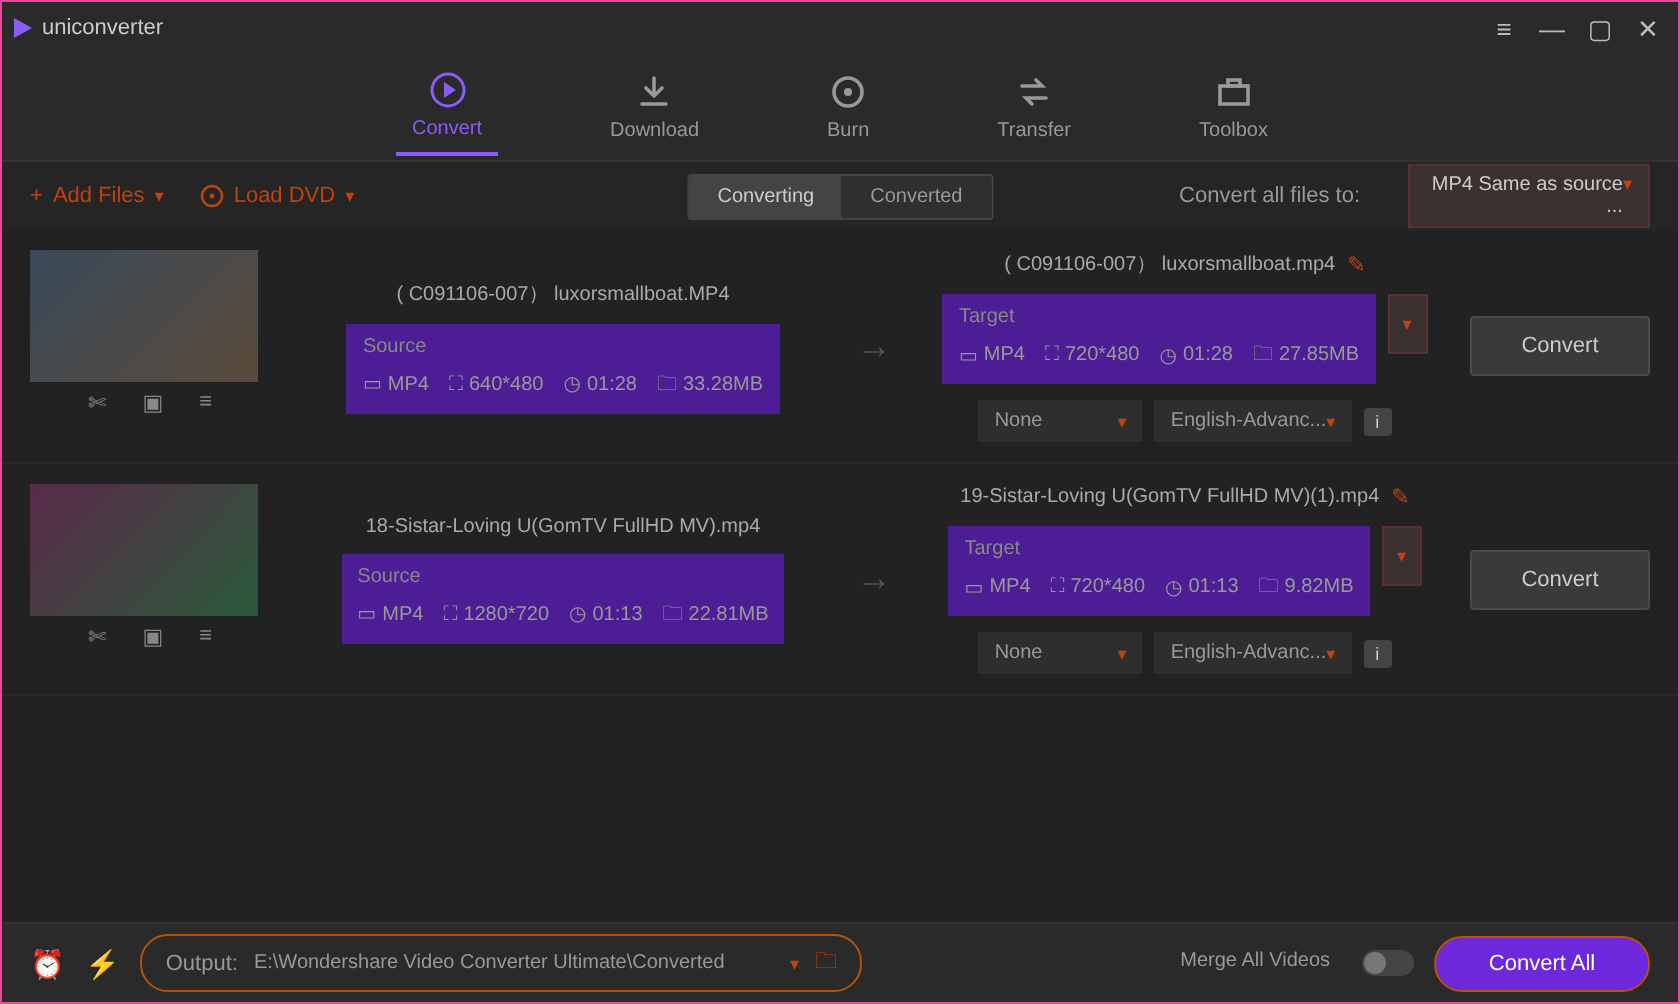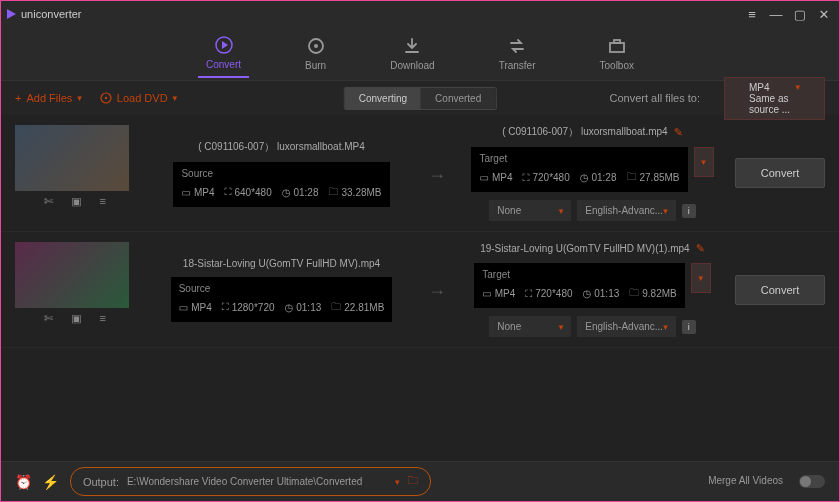"Burn" div.nav-item { order: before "Download" -> after "Download" }
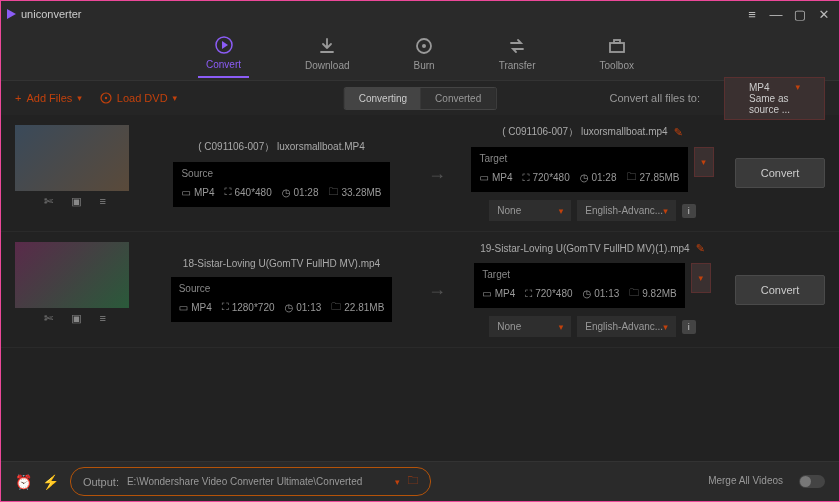"MP4 Same as source ..." .format-dd { padding: 4px 24px -> 4px 8px; text-align: none -> right; width: 101px -> 121px }
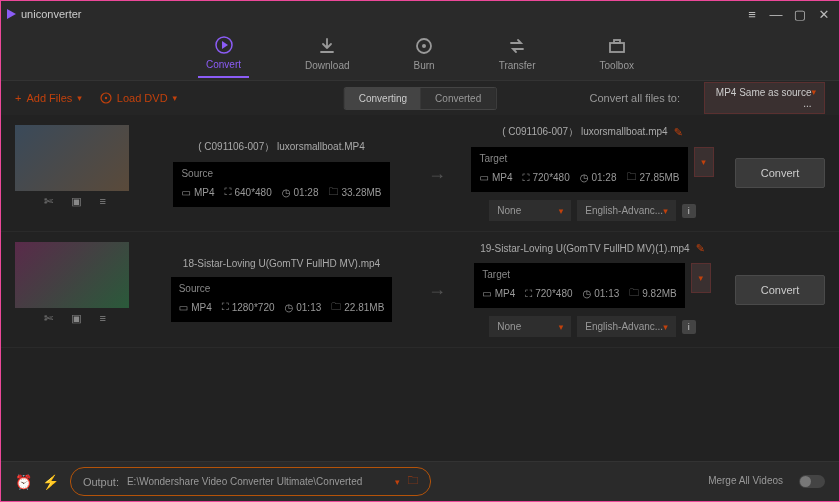"Target" .info-box { background: #000000 -> #4c1d95 }
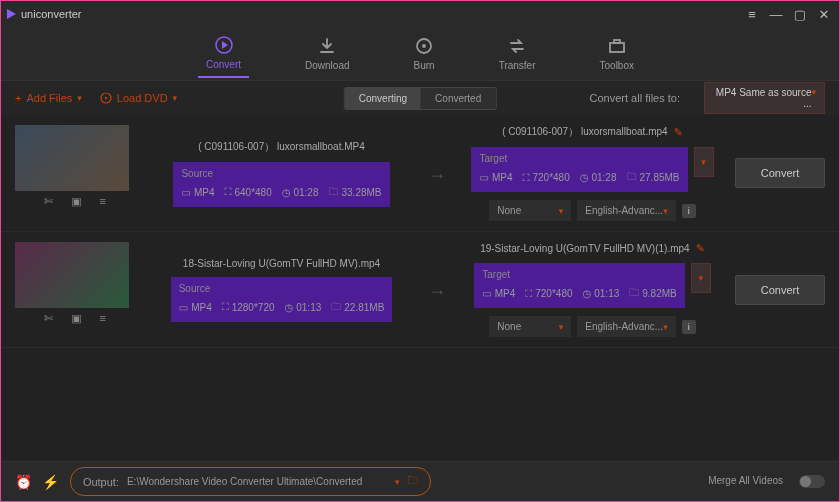"Convert All" div.convert-all { html: none -> <div>Convert All</div> }
